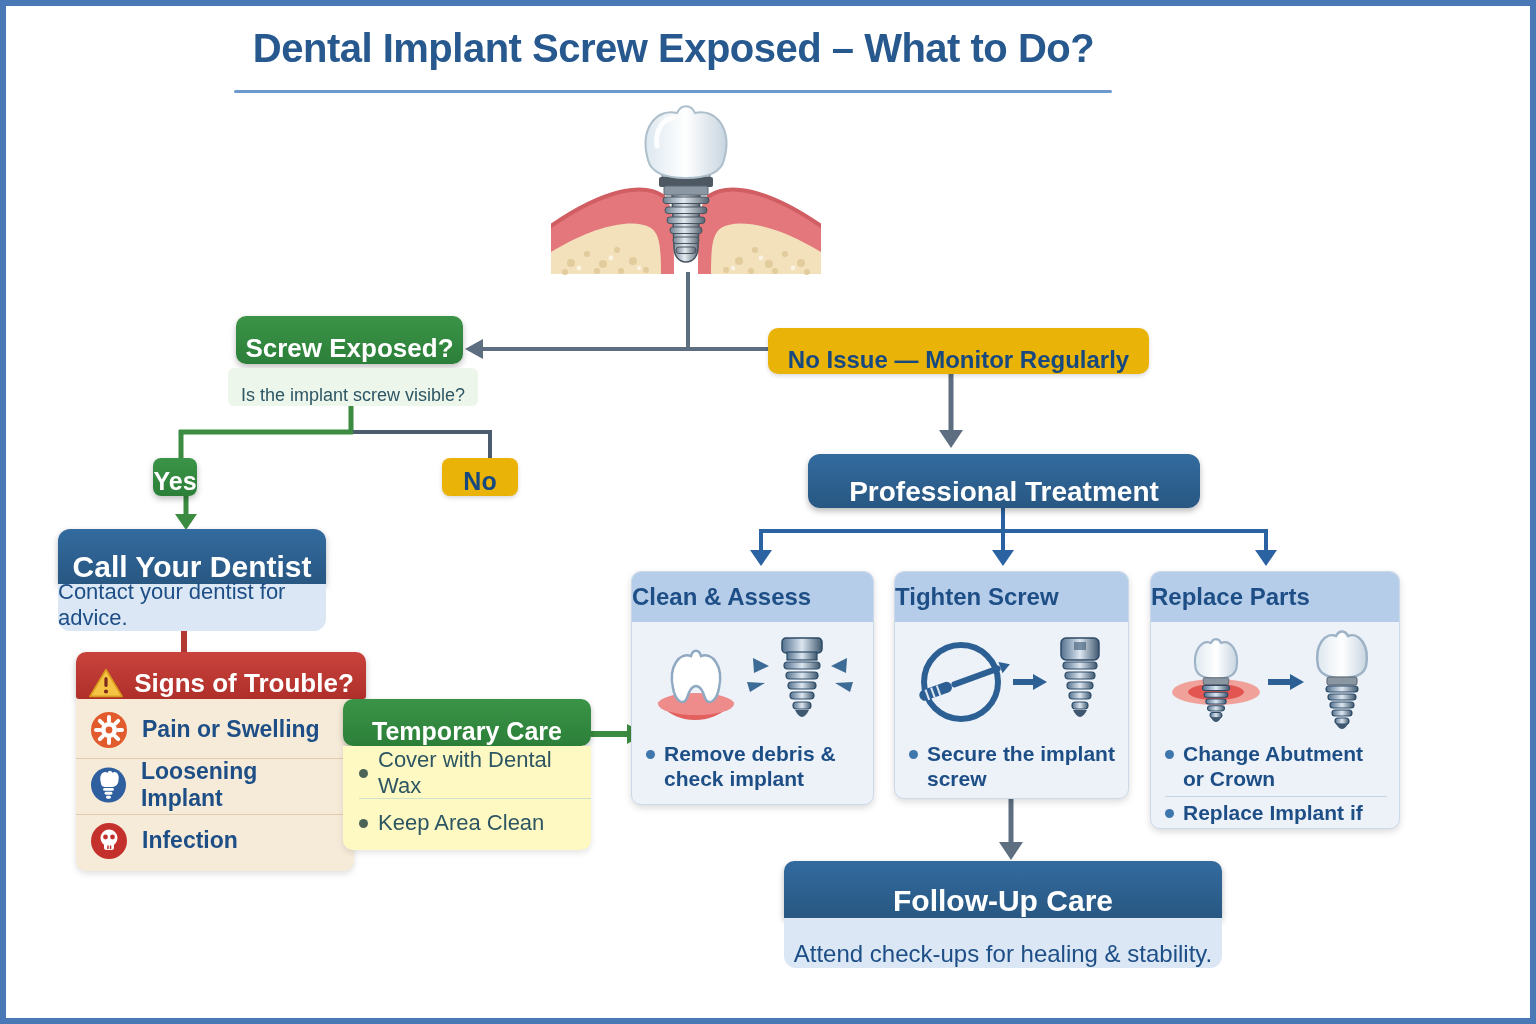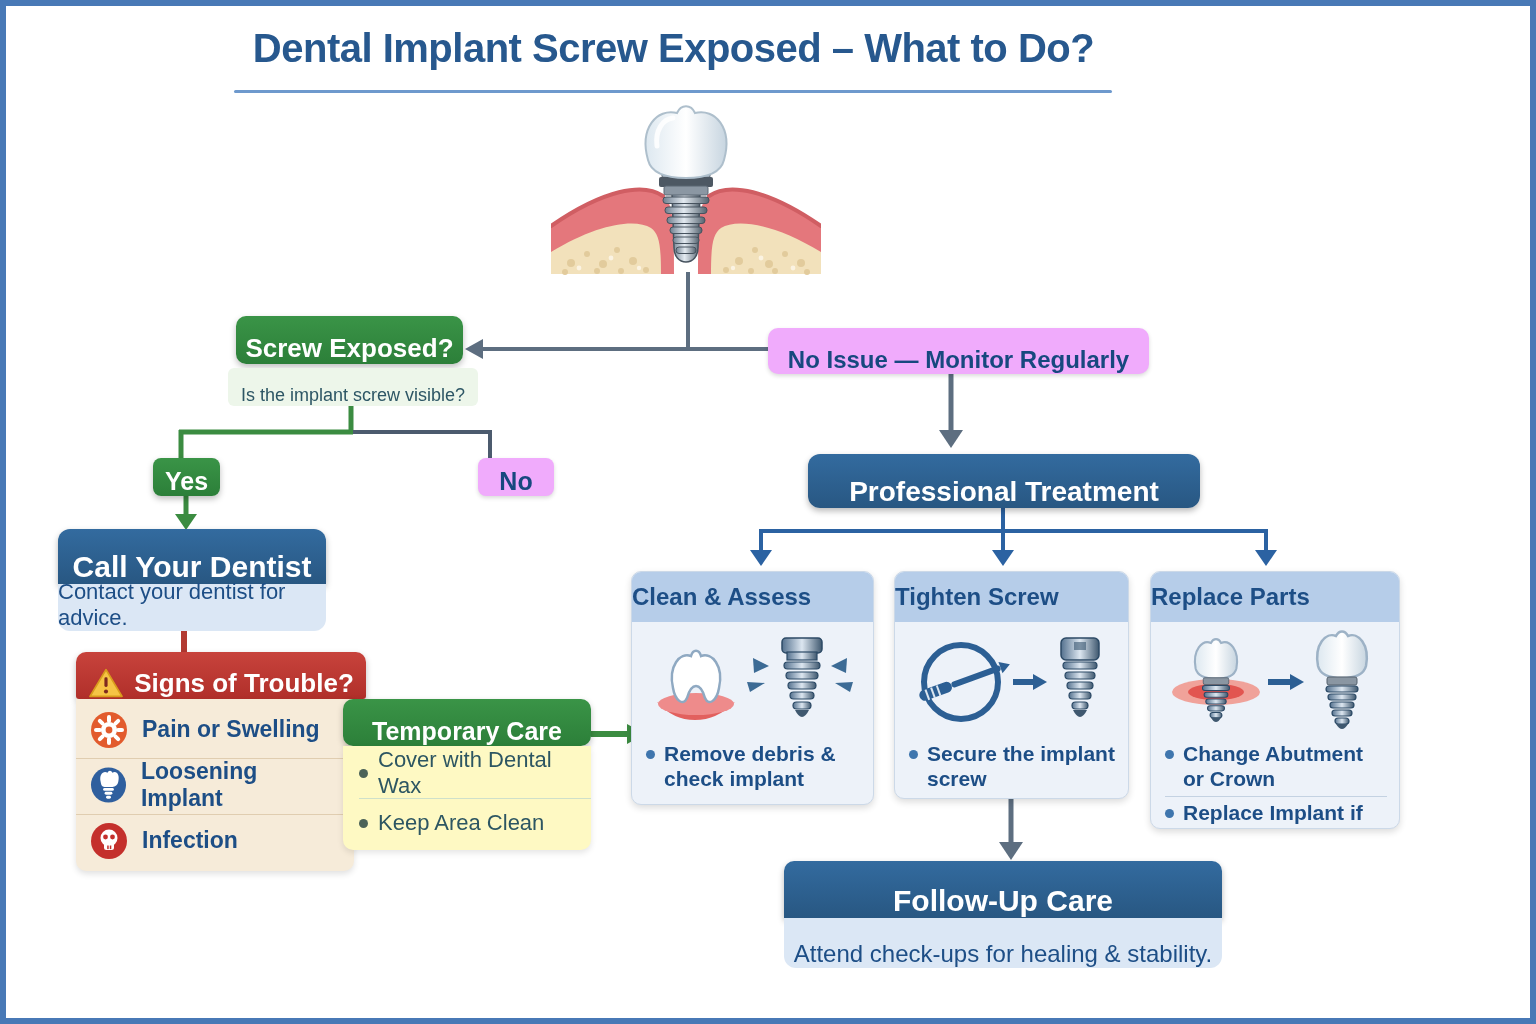"No Issue — Monitor Regularly" .pill-gray { background: #f0abfc -> #eab308 }
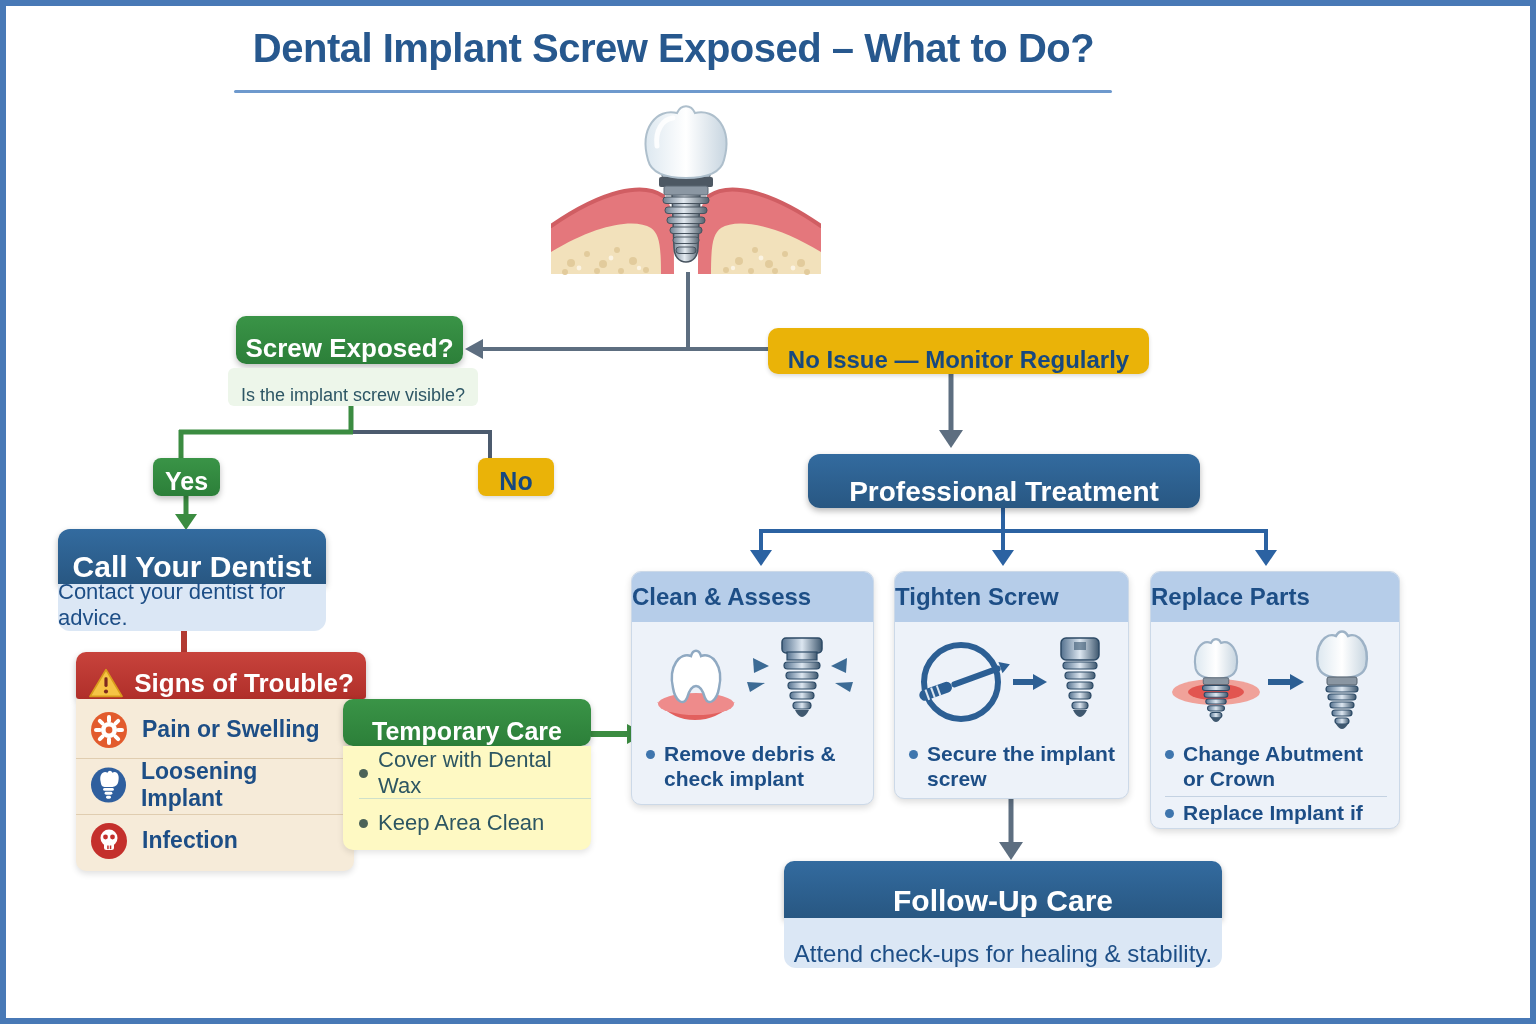"Yes" #yes-box { width: 67px -> 44px }
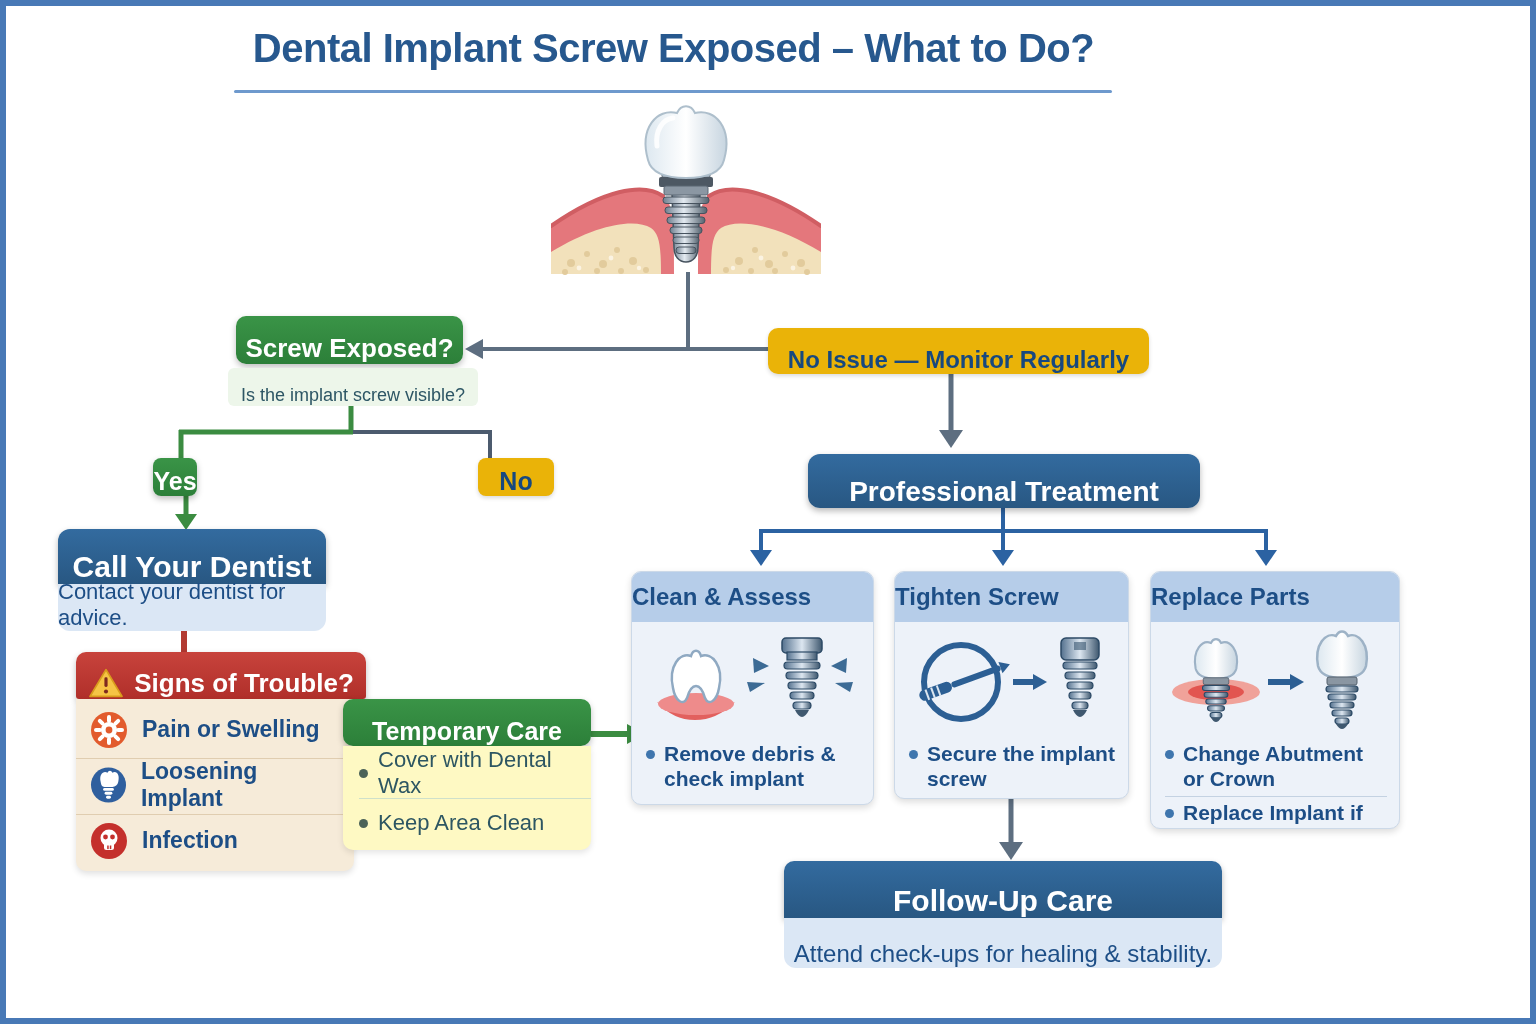"No" #no-box { left: 472px -> 436px }
